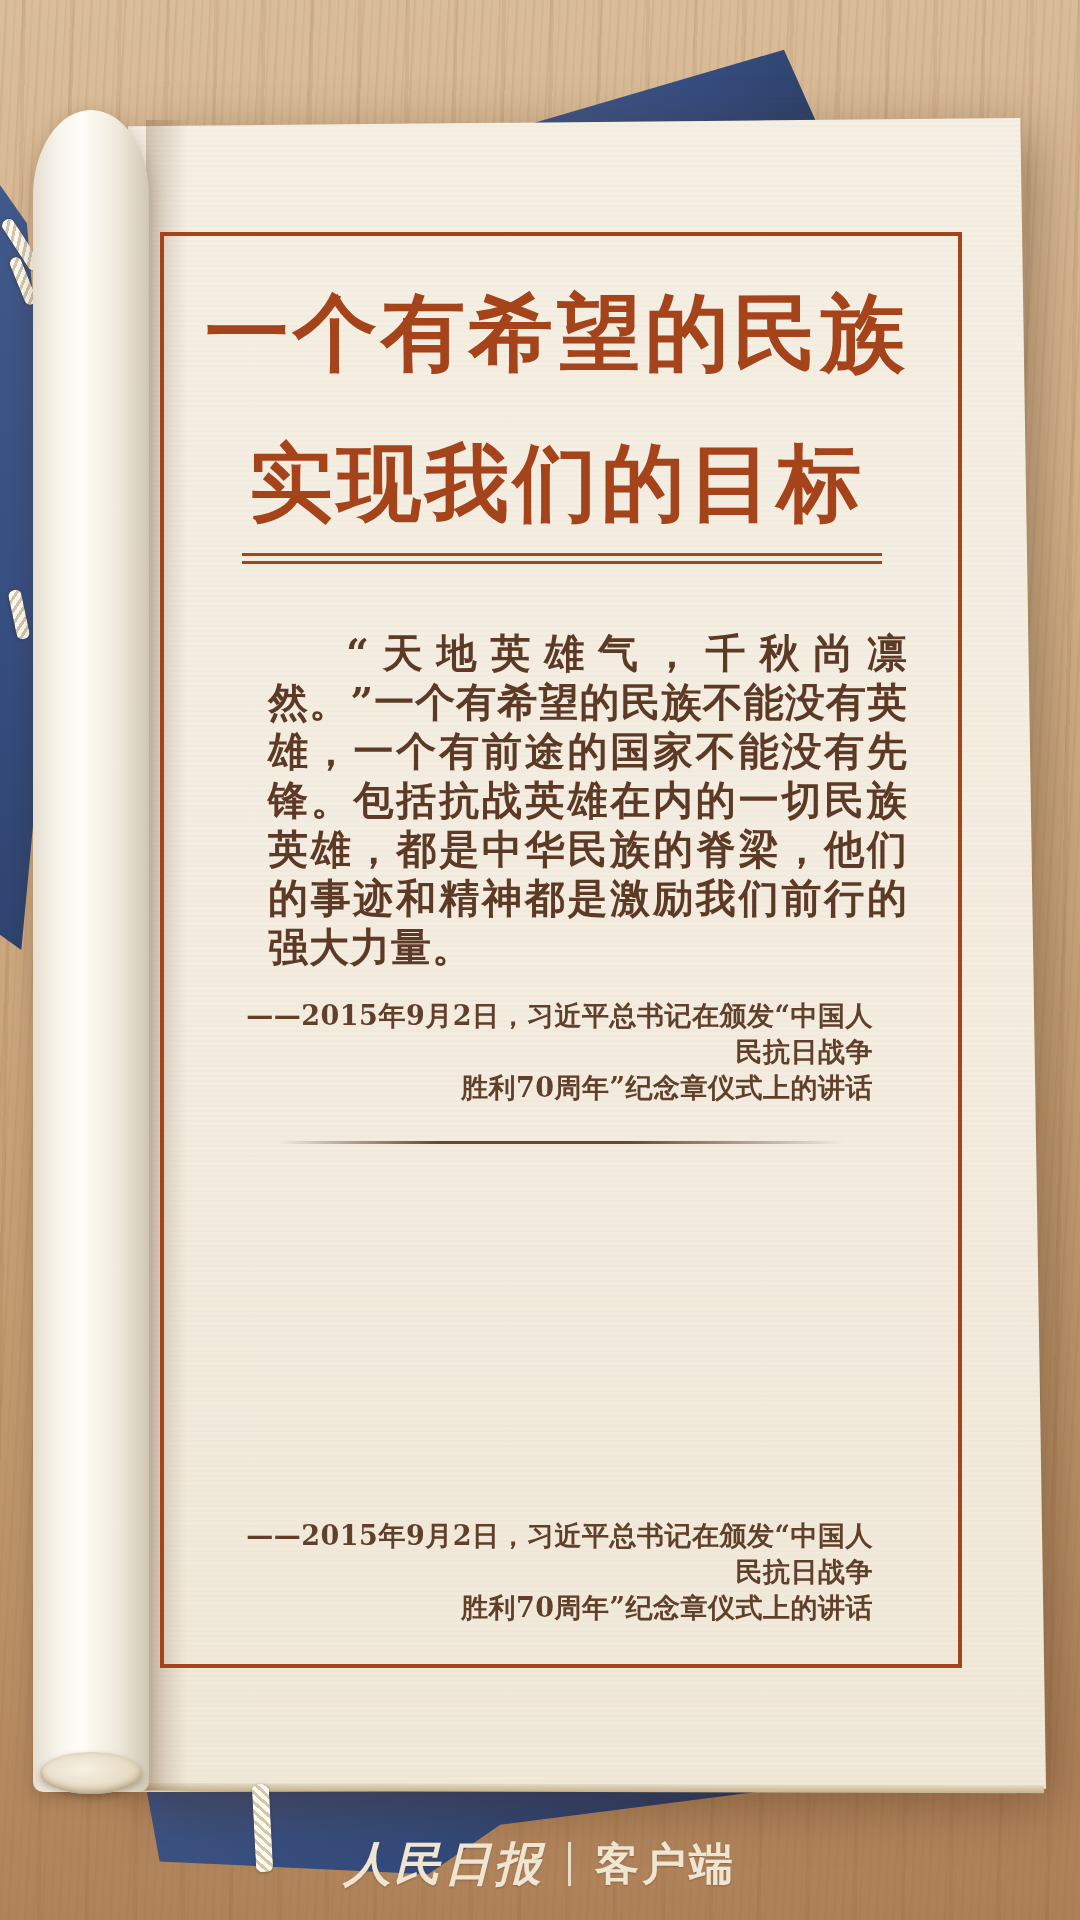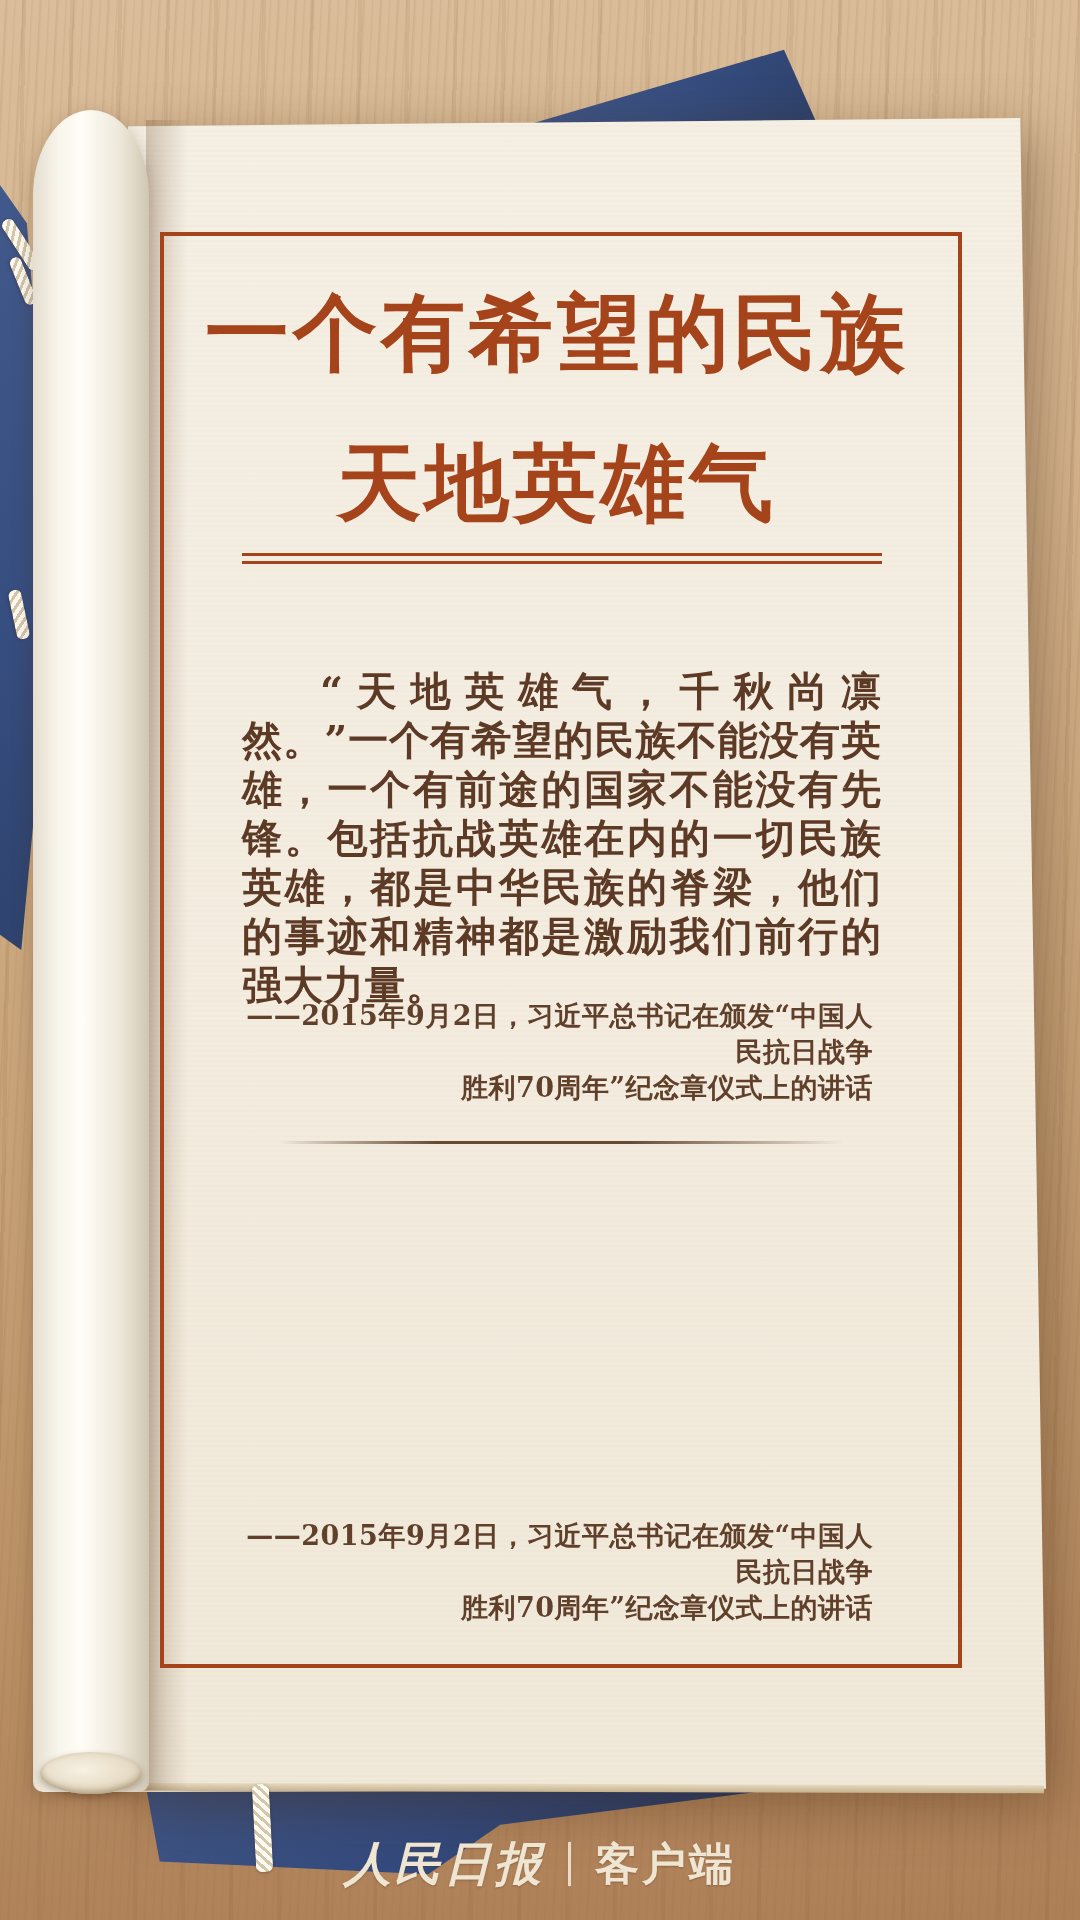"天地英雄气" div { text: 天地英雄气 -> 实现我们的目标 }
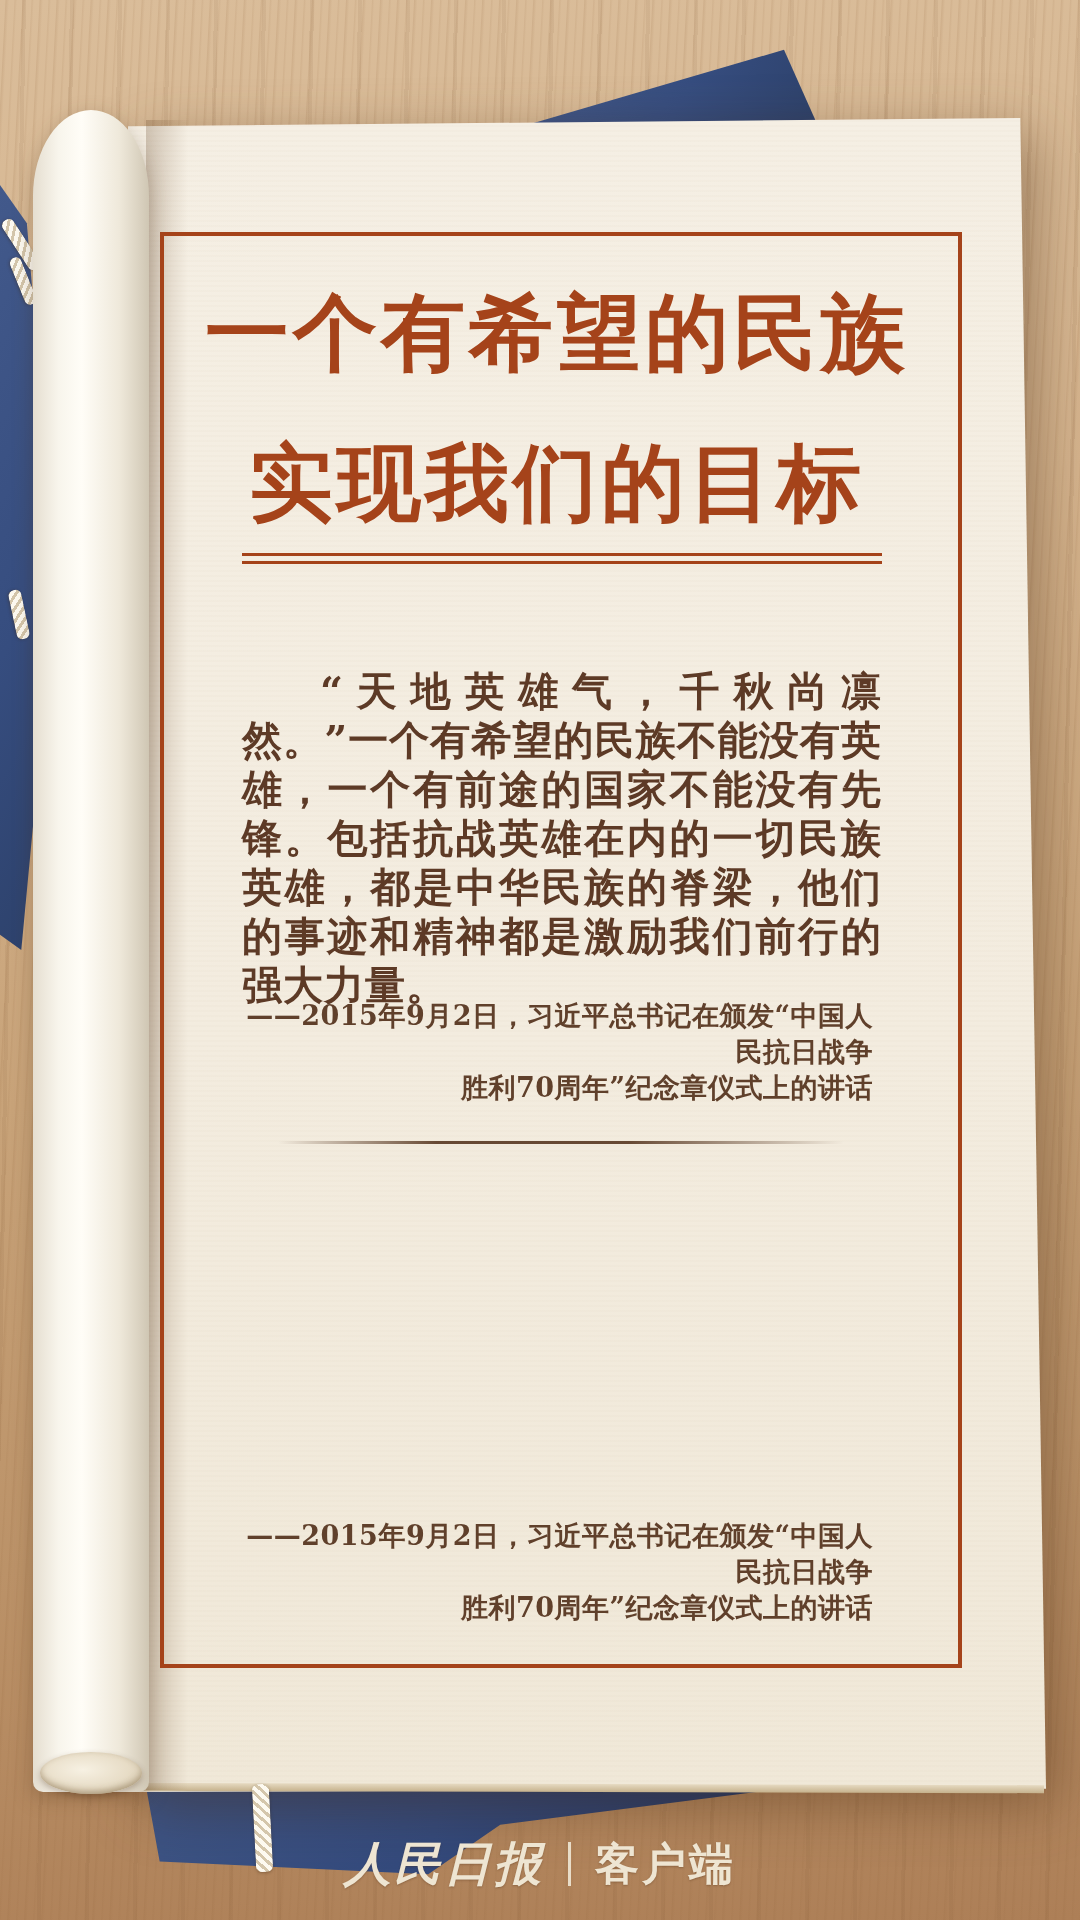"“天地英雄气，千秋尚凛然。”一个有希望的民族不能没有英雄，一个有前途的国家不能没" .quote-1 { margin-left: none -> 26px; top: 666px -> 628px }
